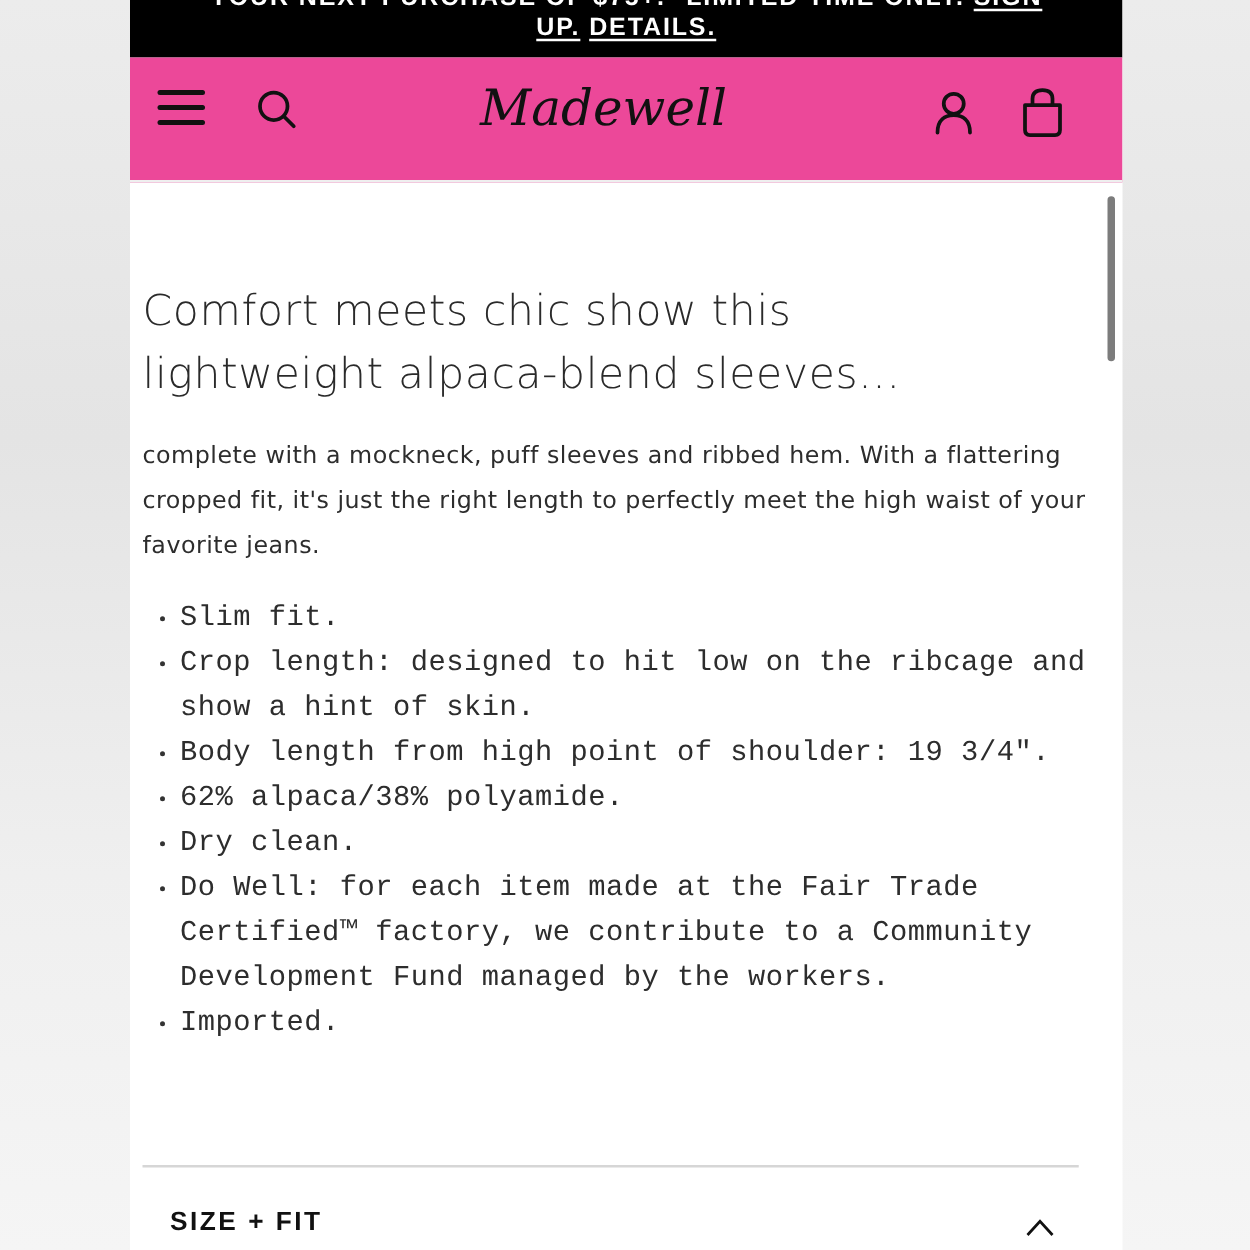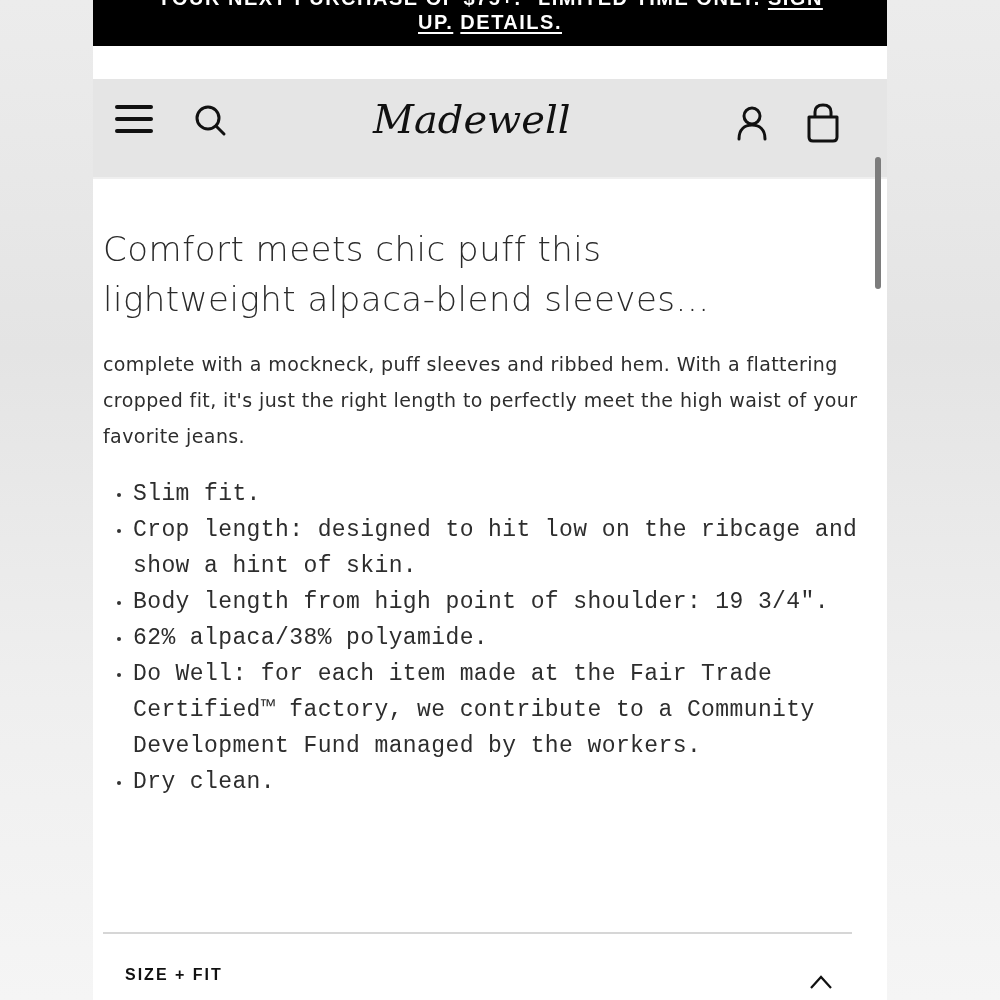"UP. DETAILS." .phone { left: 93px -> 104px }
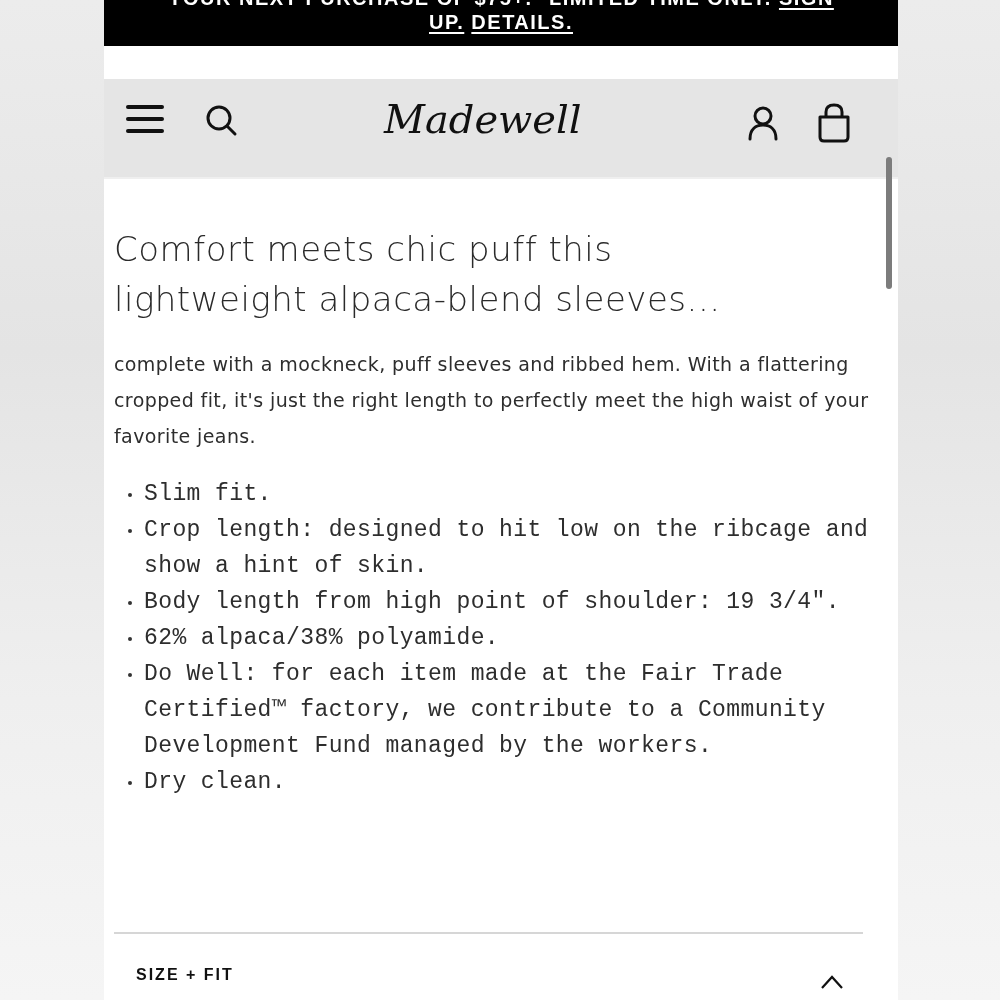"Madewell" .header { background: #e5e5e5 -> #ec4899; margin-top: 33px -> none }
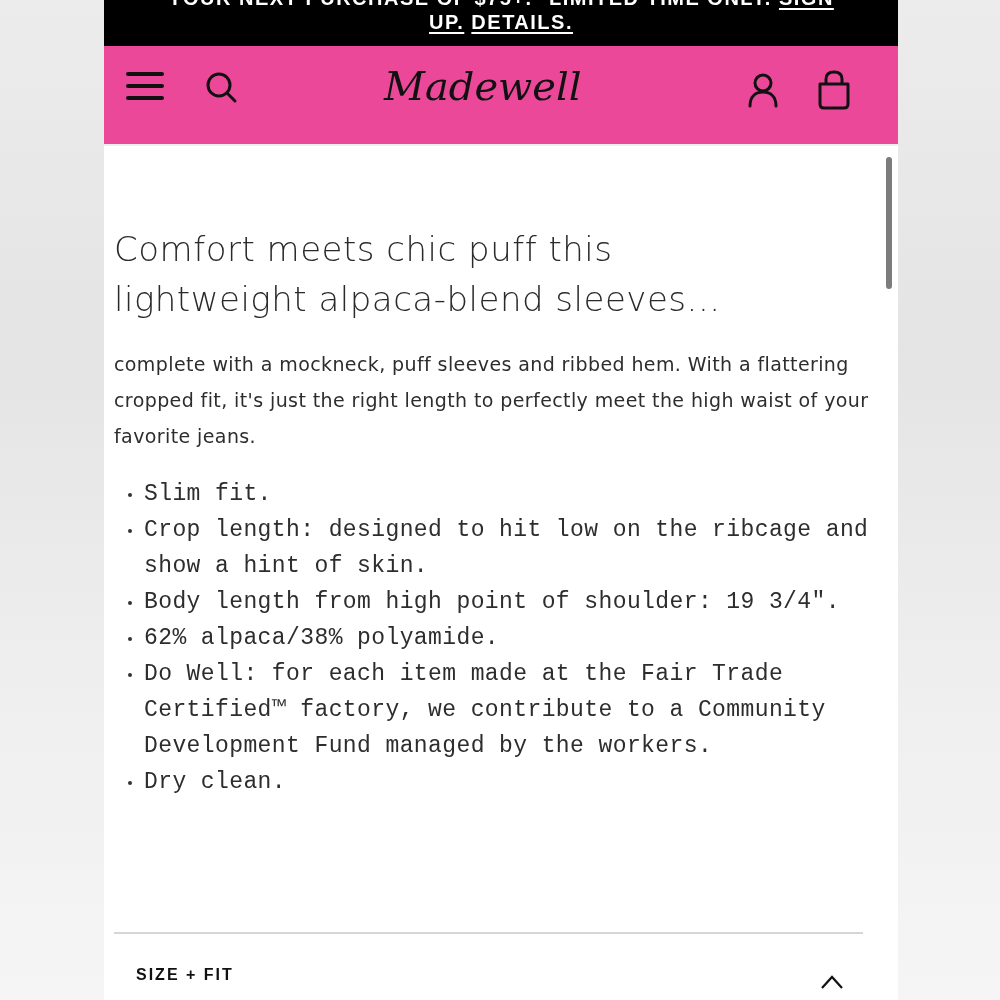"Comfort meets chic puff this" span { text: puff -> show }
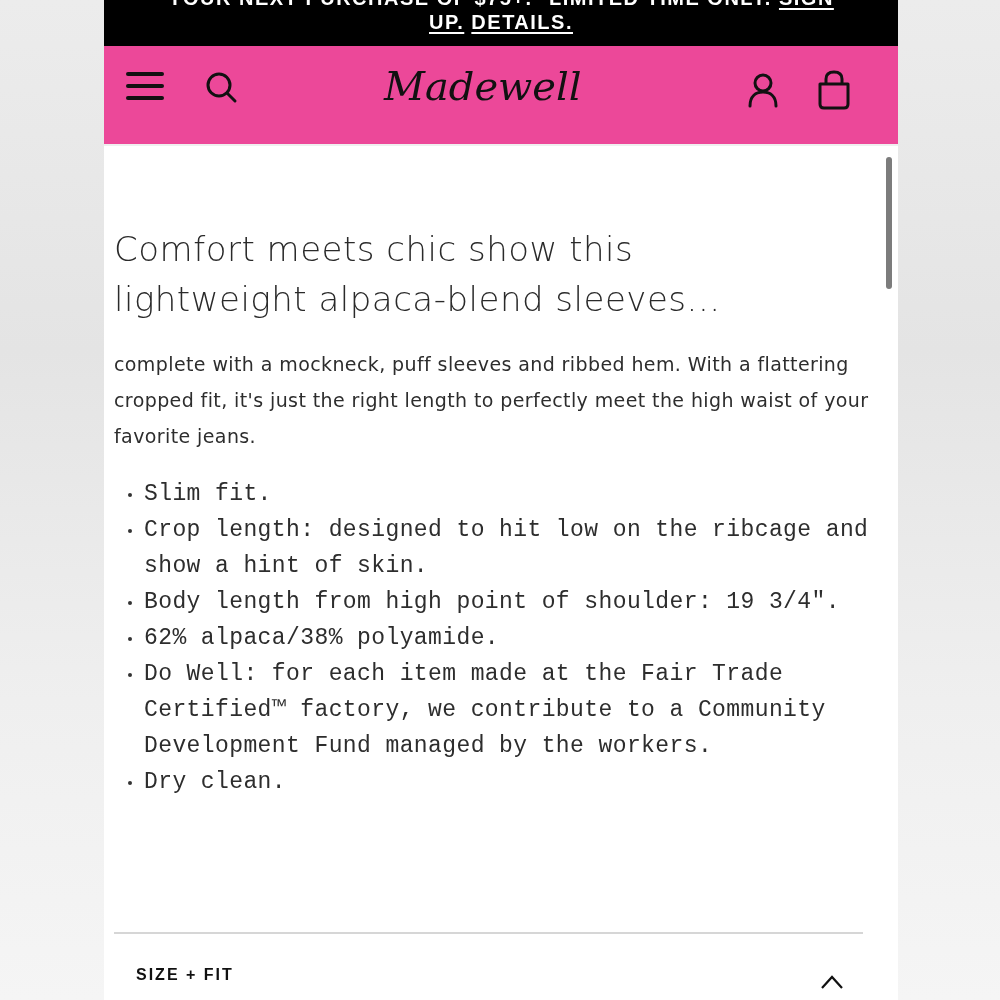"Do Well: for each item" li { order: before "Dry clean." -> after "Dry clean." }
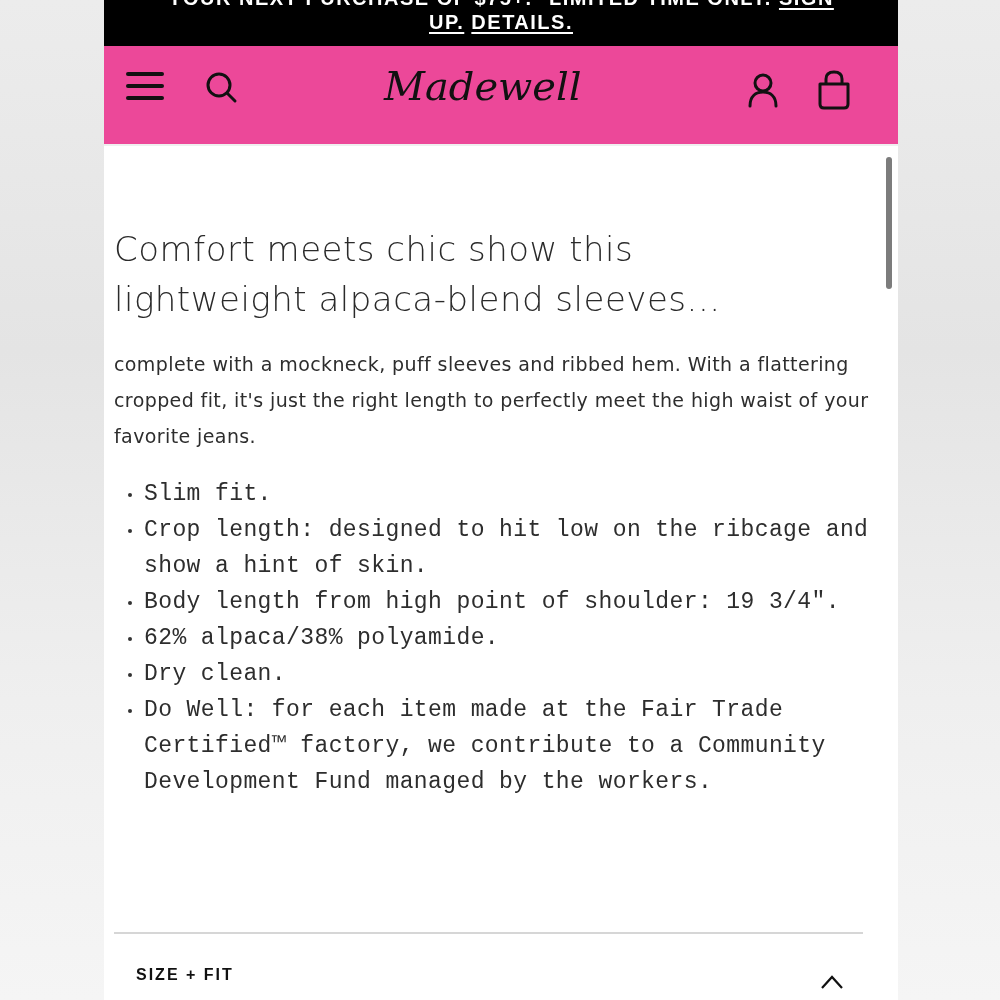"Imported." li { html: none -> <li>Imported.</li> }
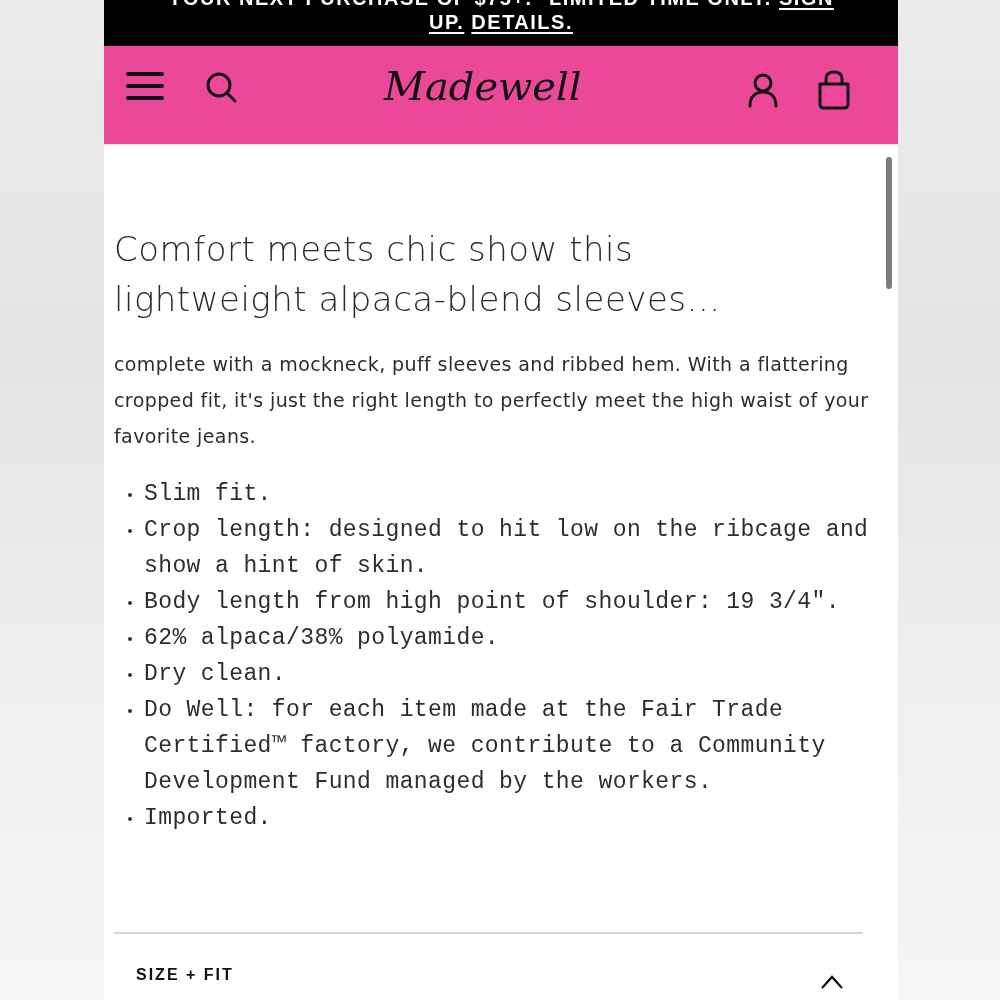"SIZE + FIT" .accordion .title { font-size: 16px -> 21px }
